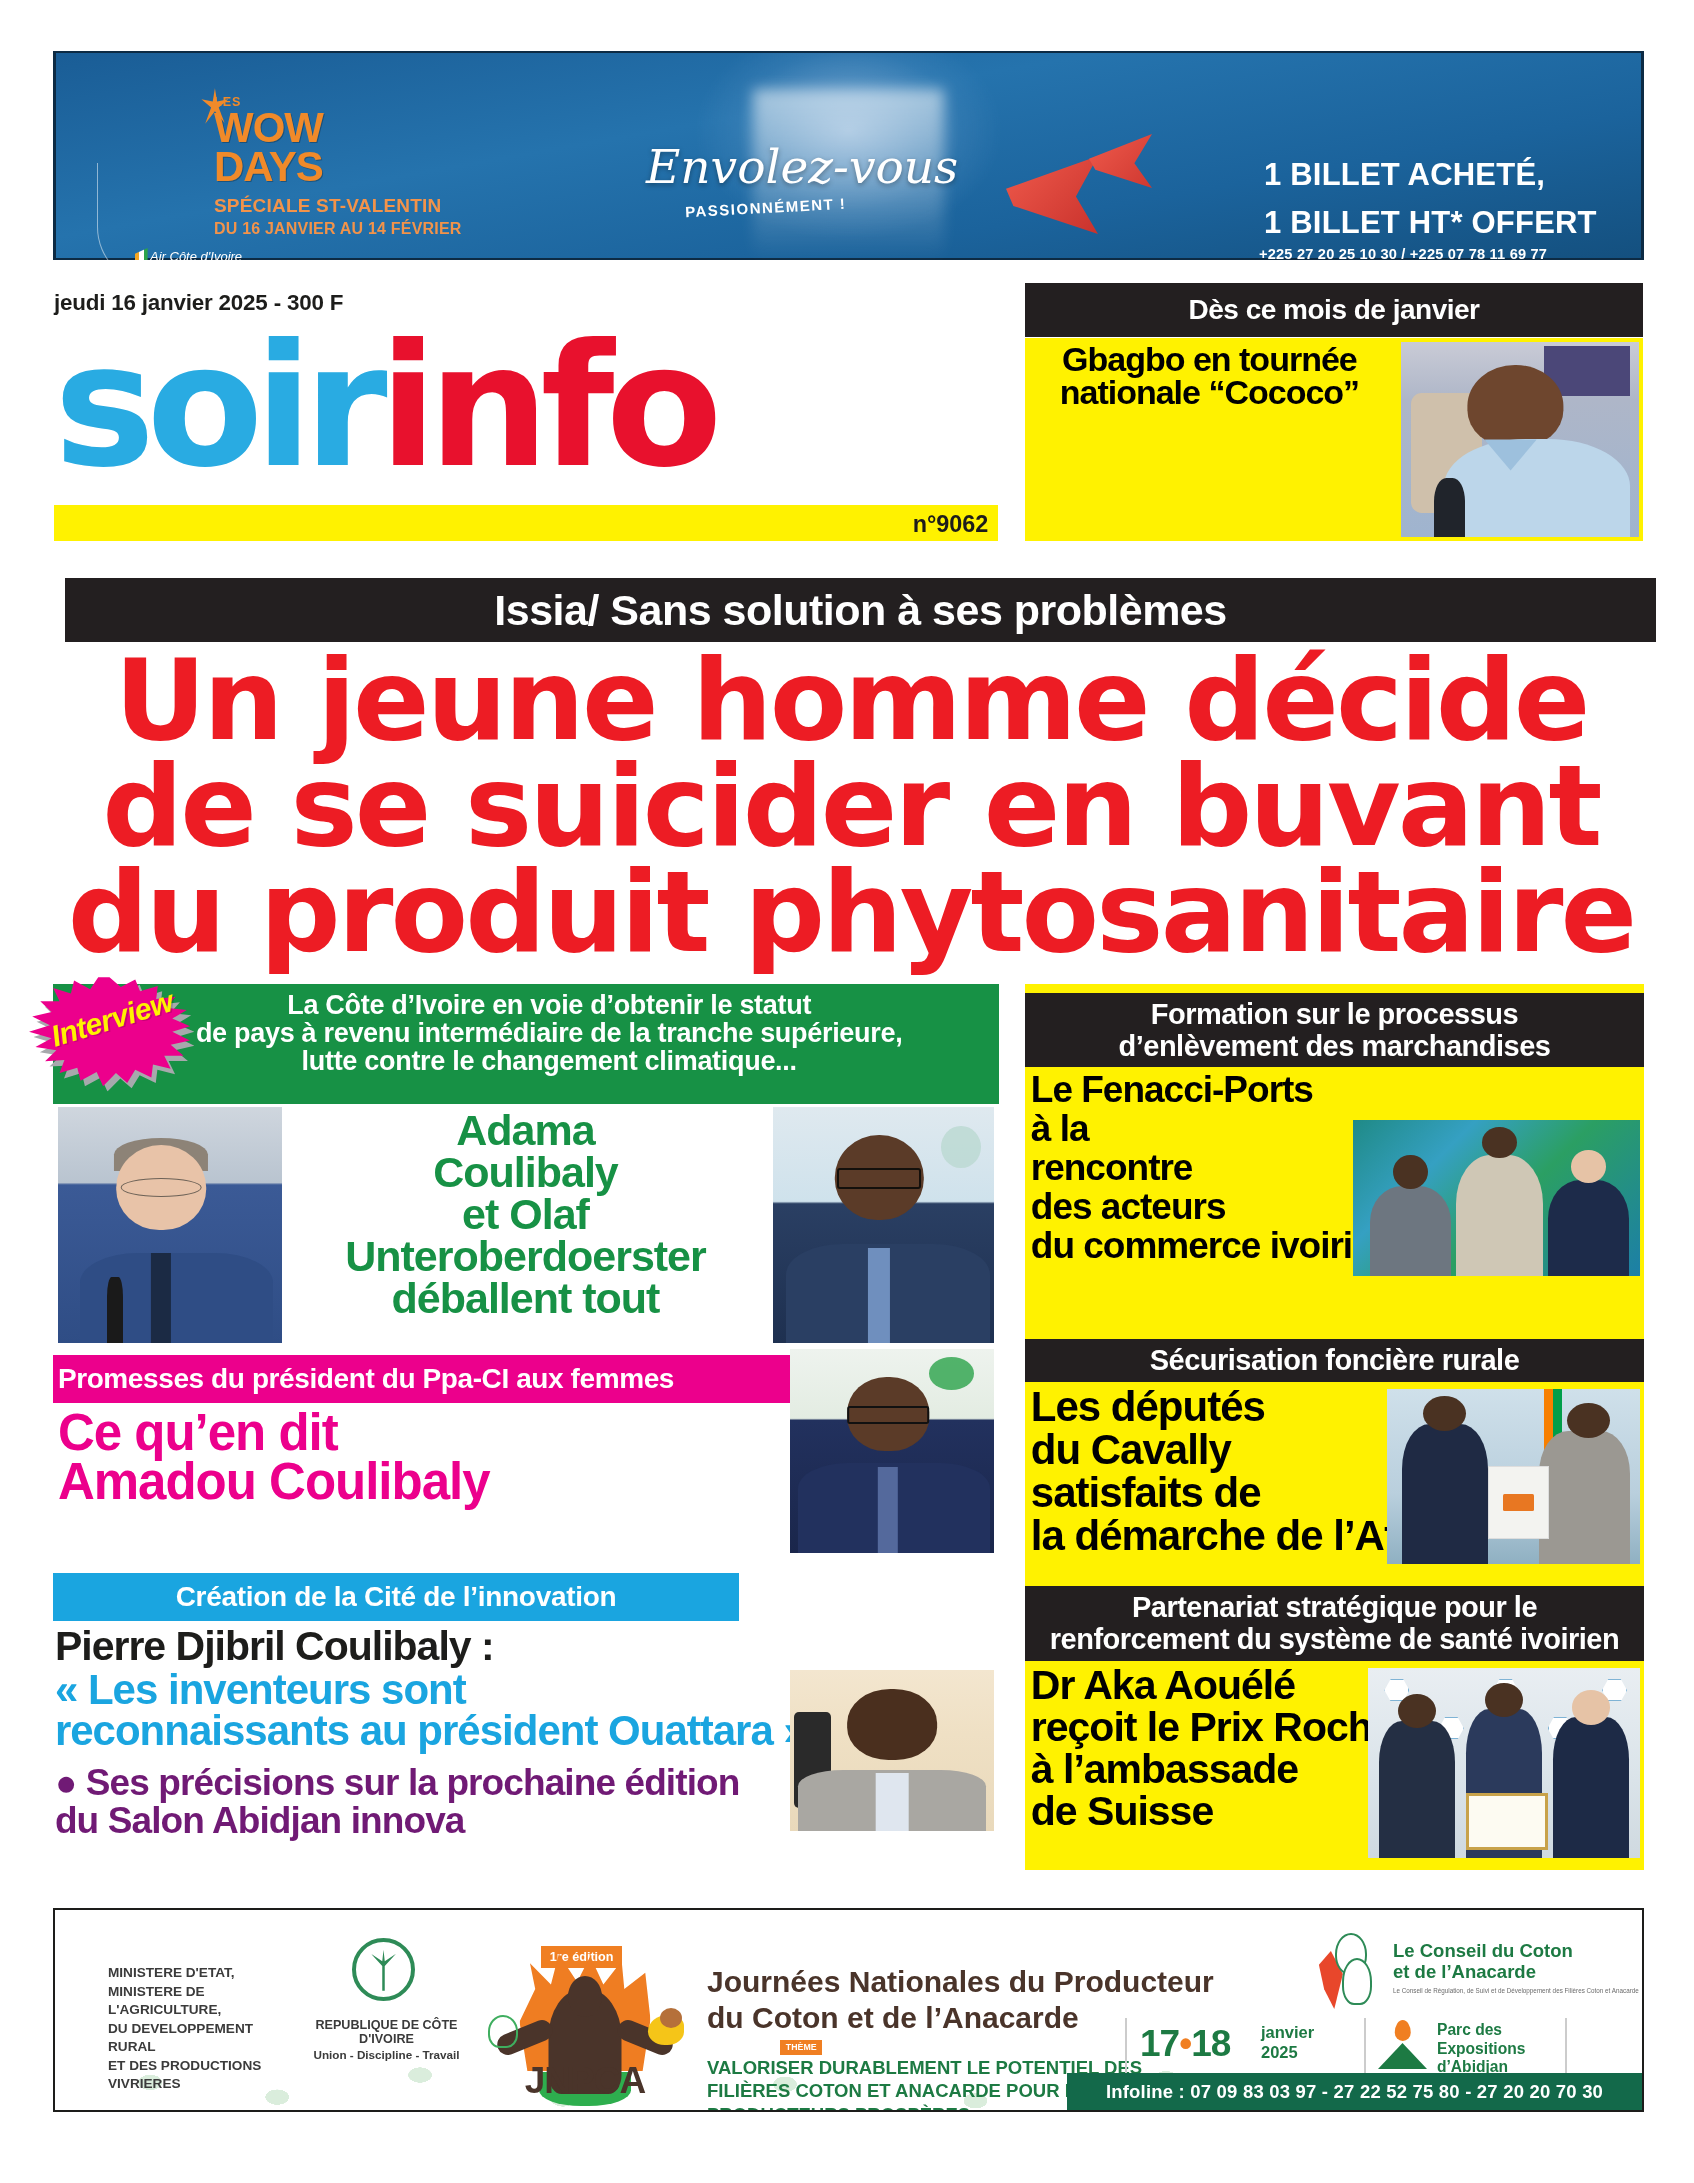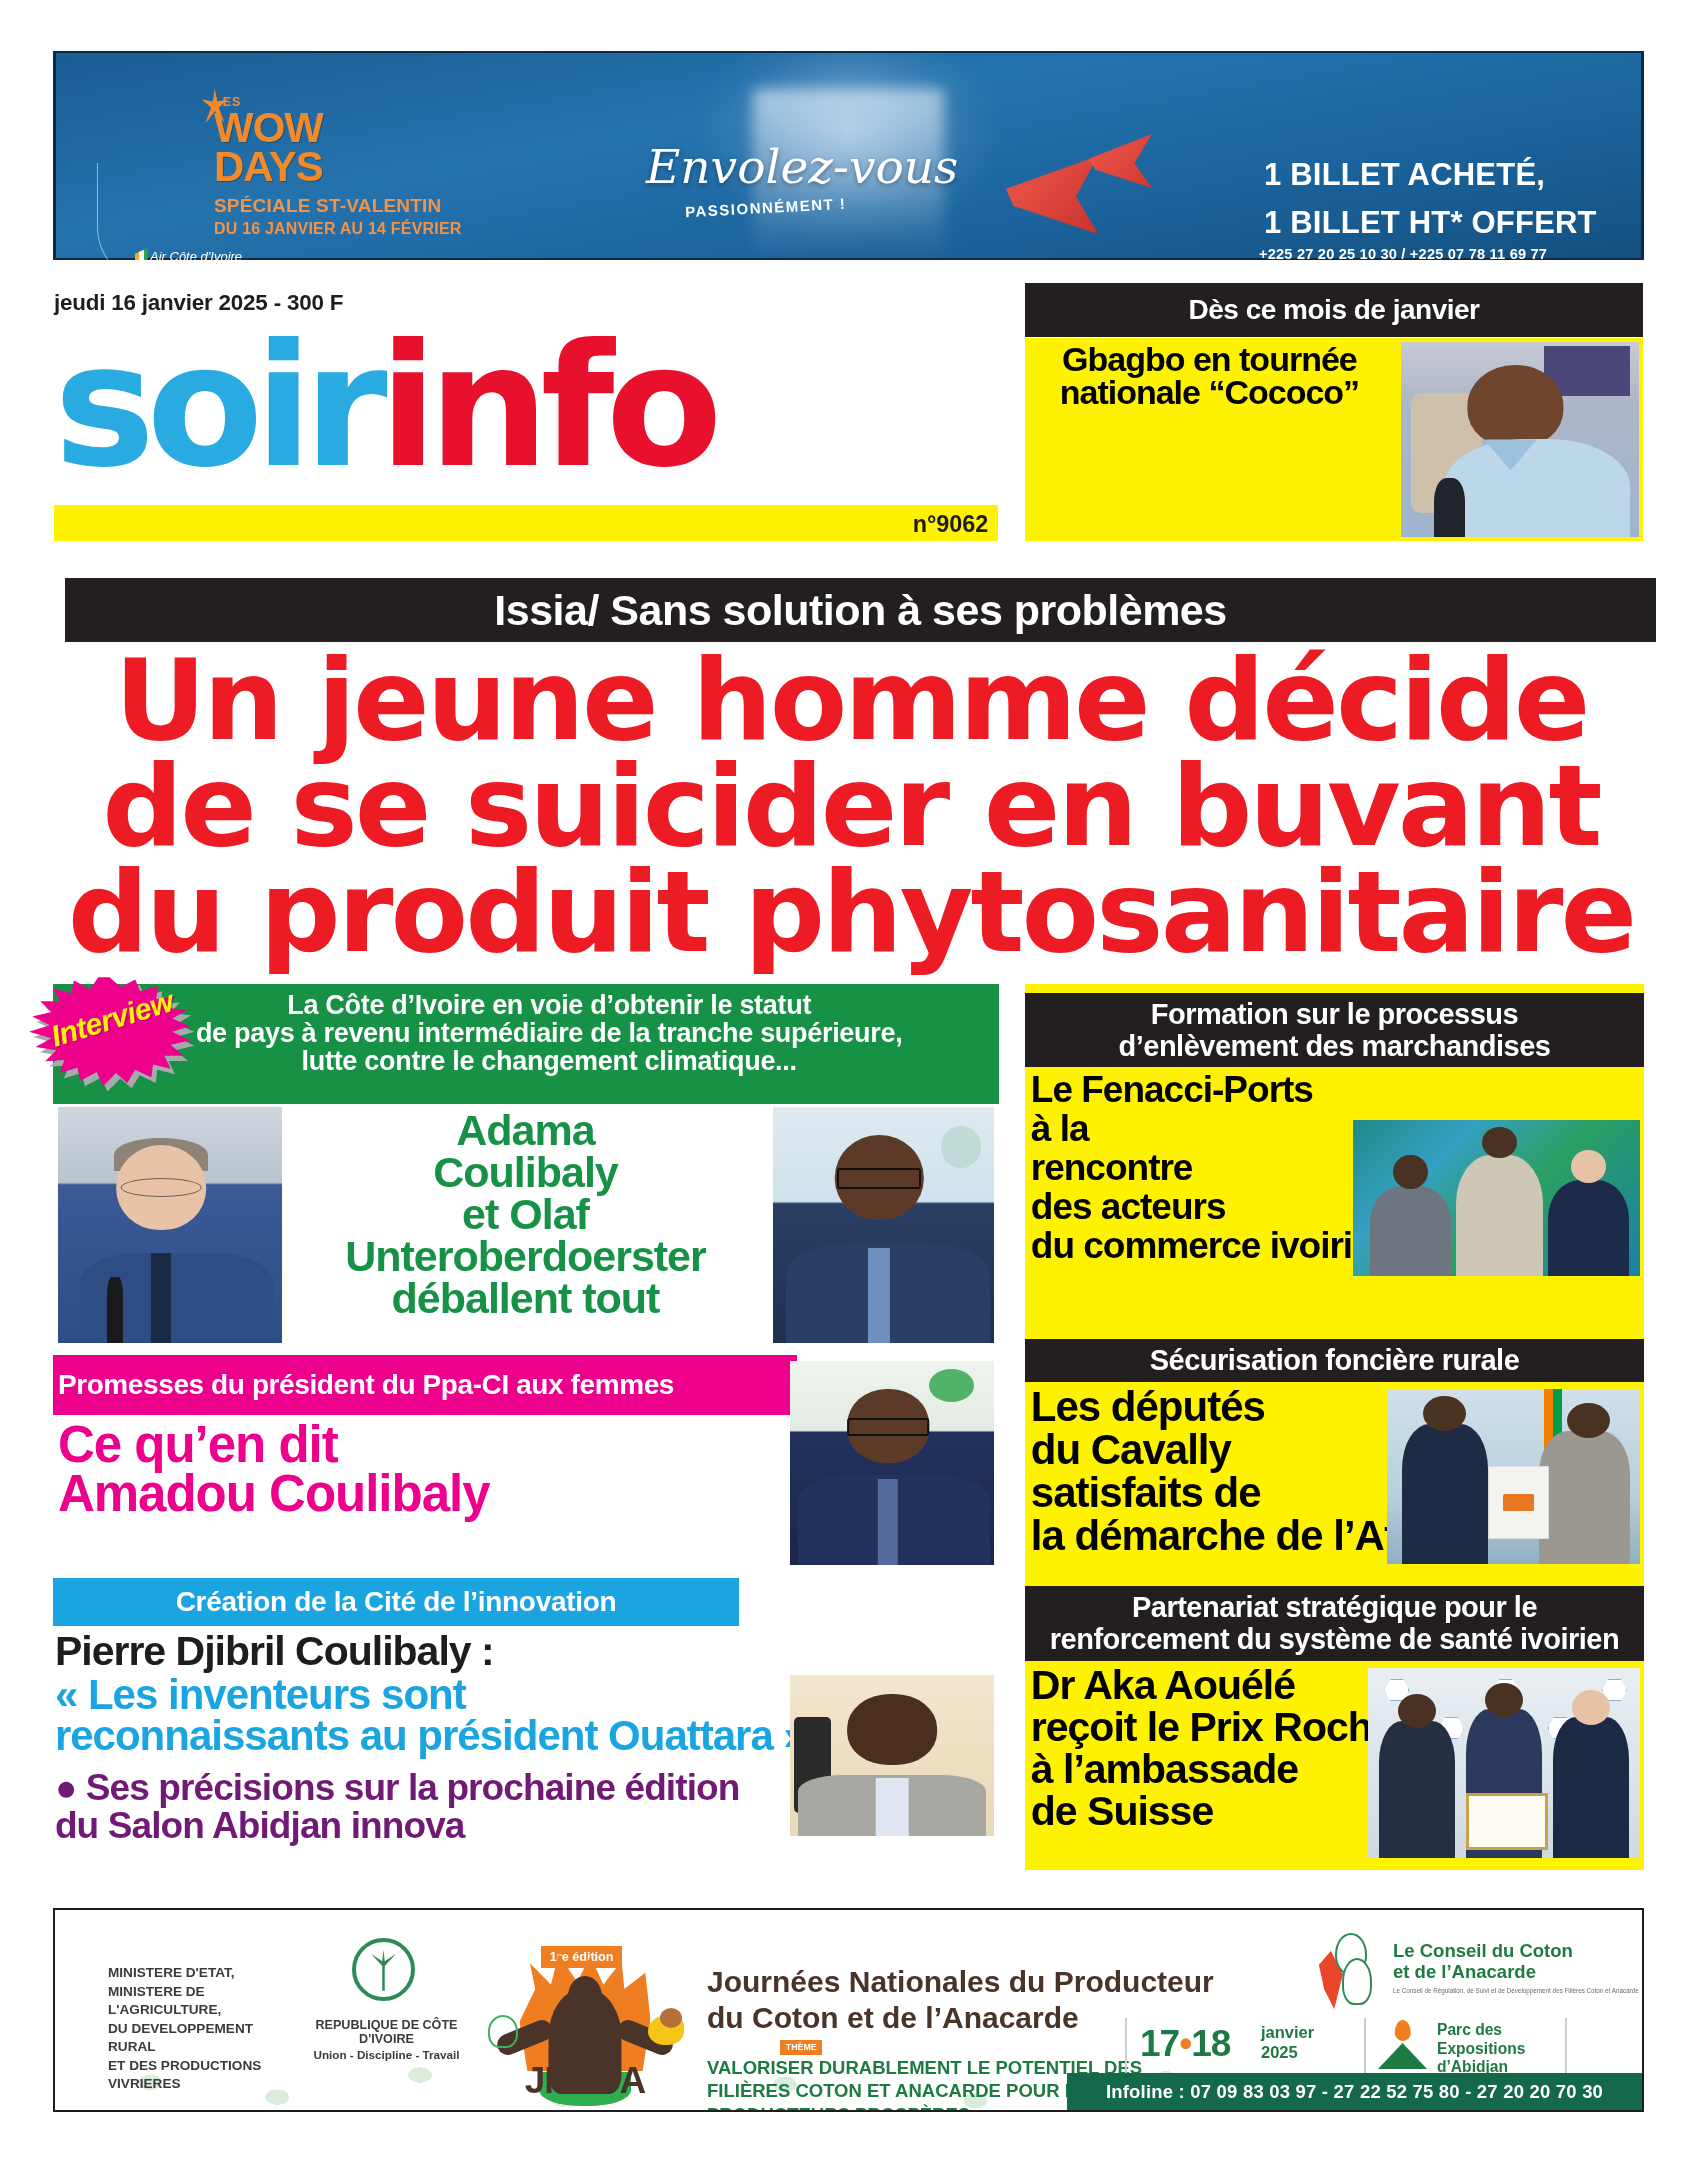"Promesses du président du Ppa-CI" .pinkbar { height: 60px -> 48px }
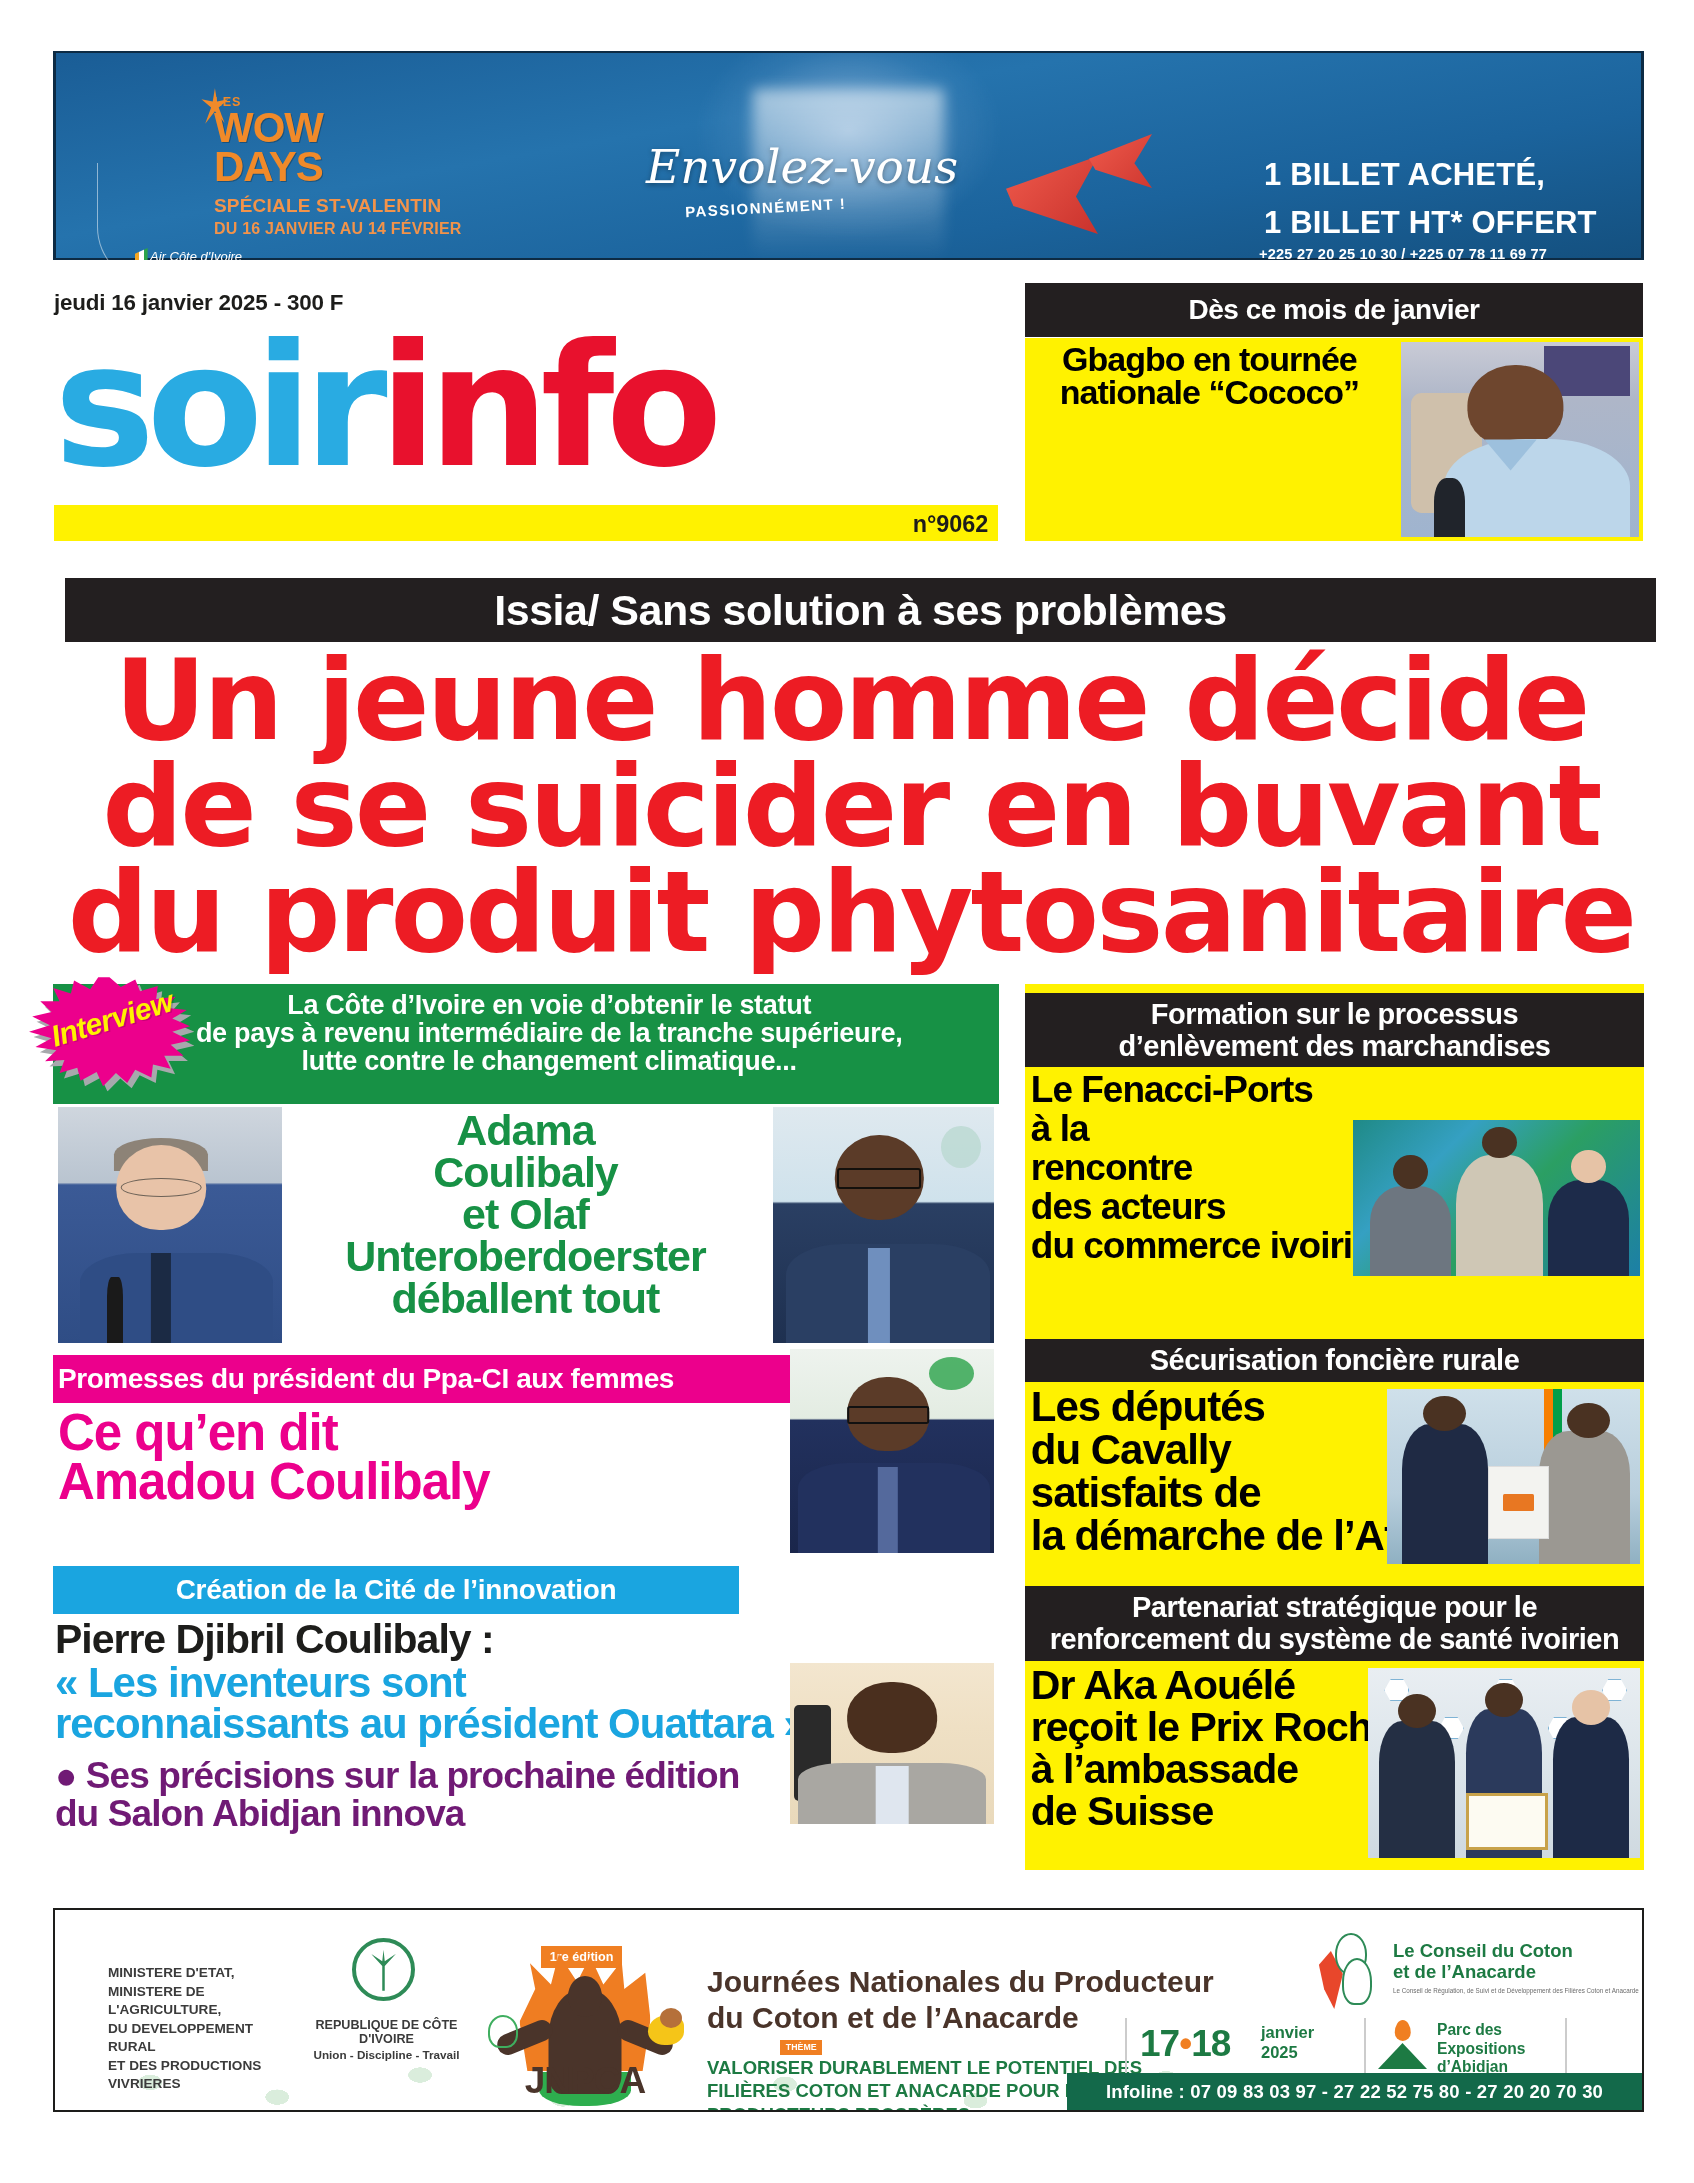"Création de la Cité de" .bluebar { margin-top: 7px -> 14px }
